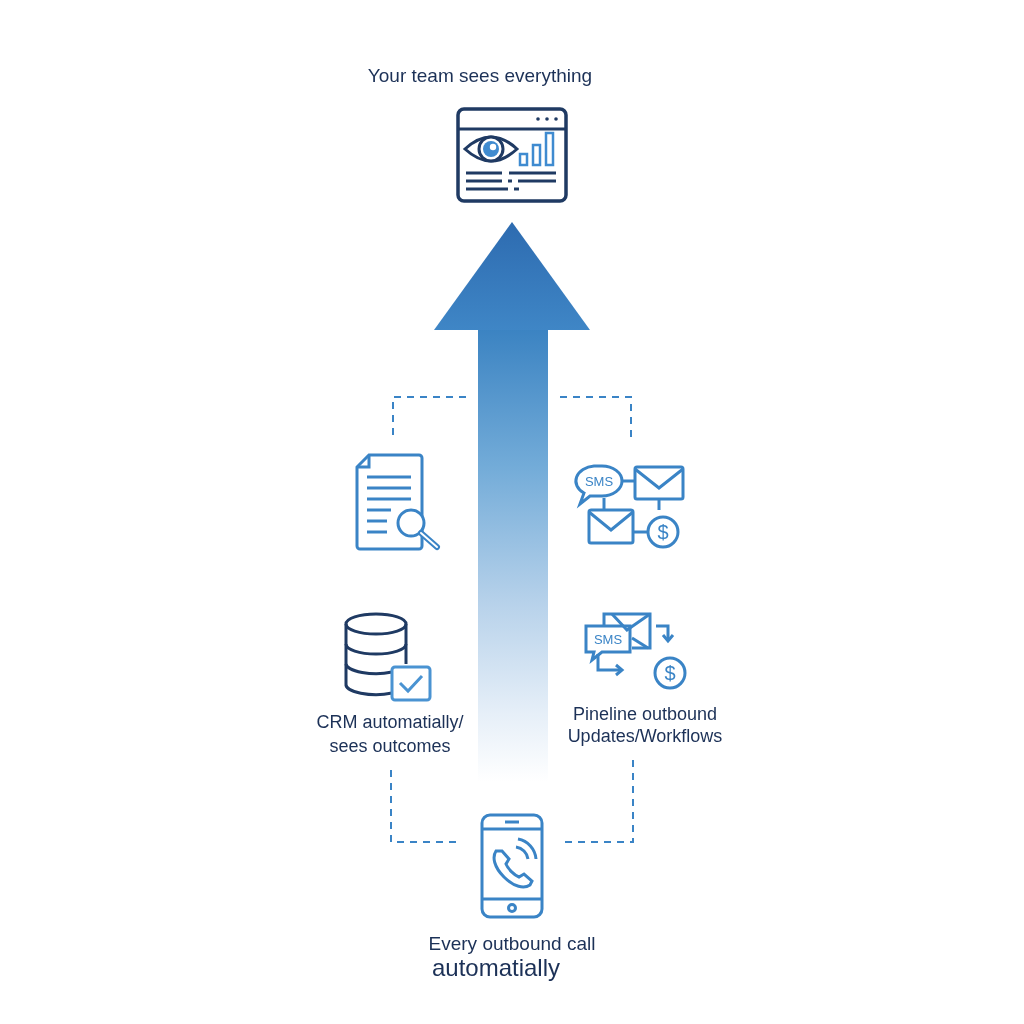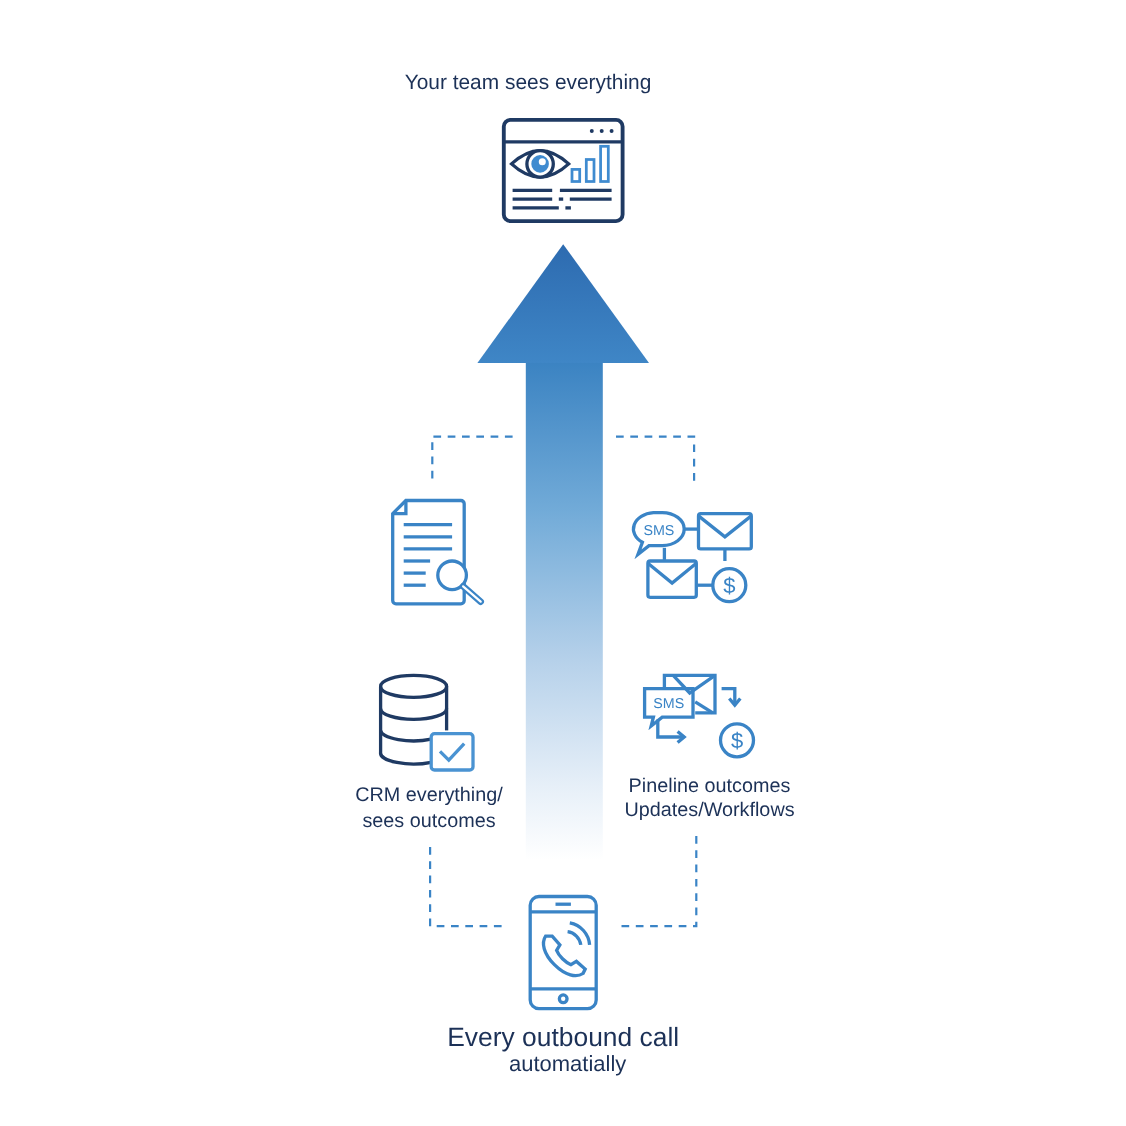"CRM everything/" div.label { text: everything/ -> automatially/ }
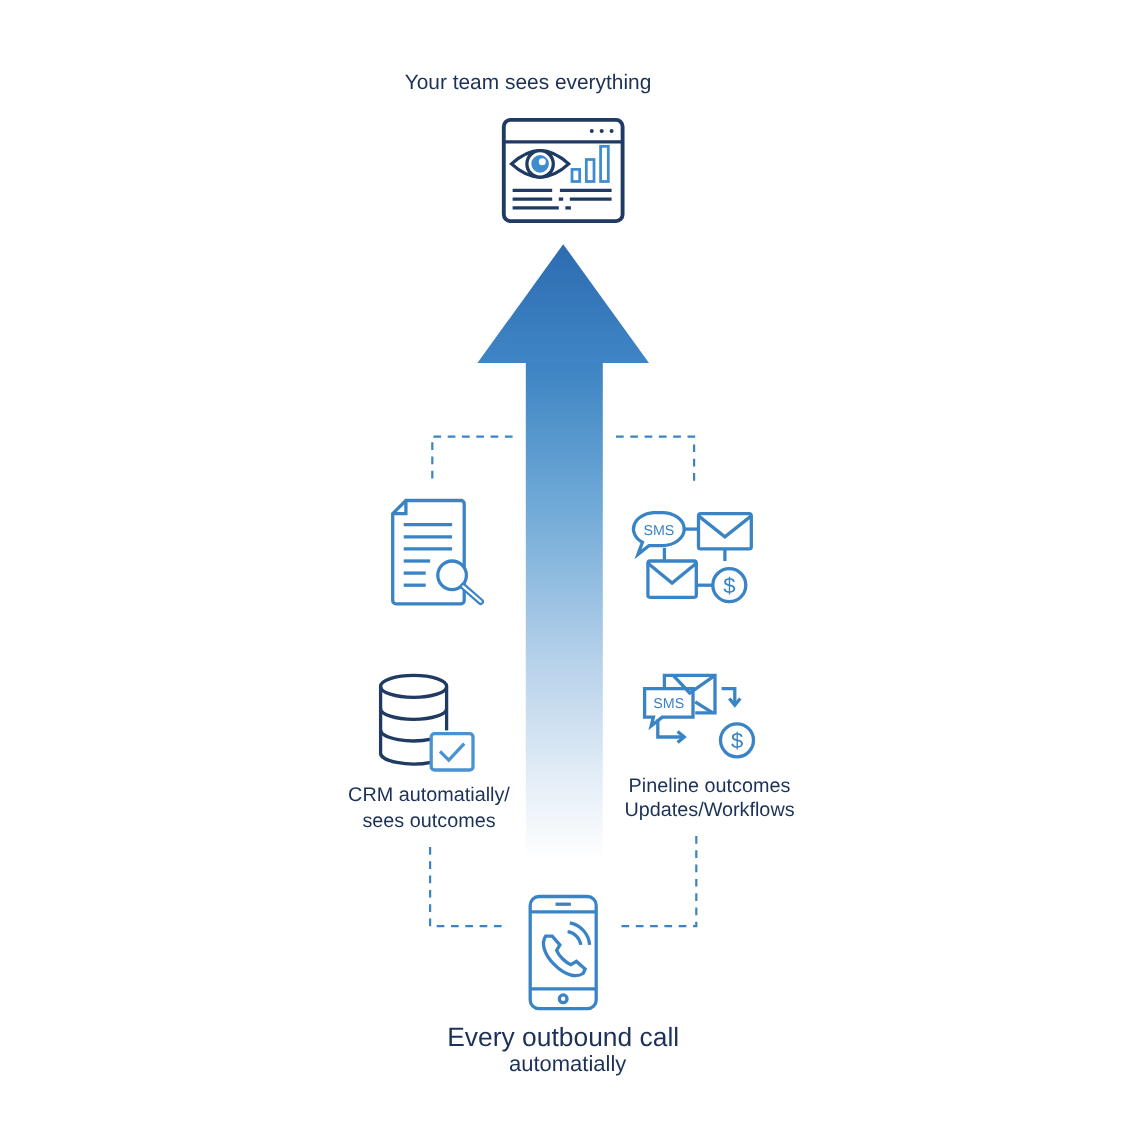"Pineline outcomes" div.label { text: outcomes -> outbound }
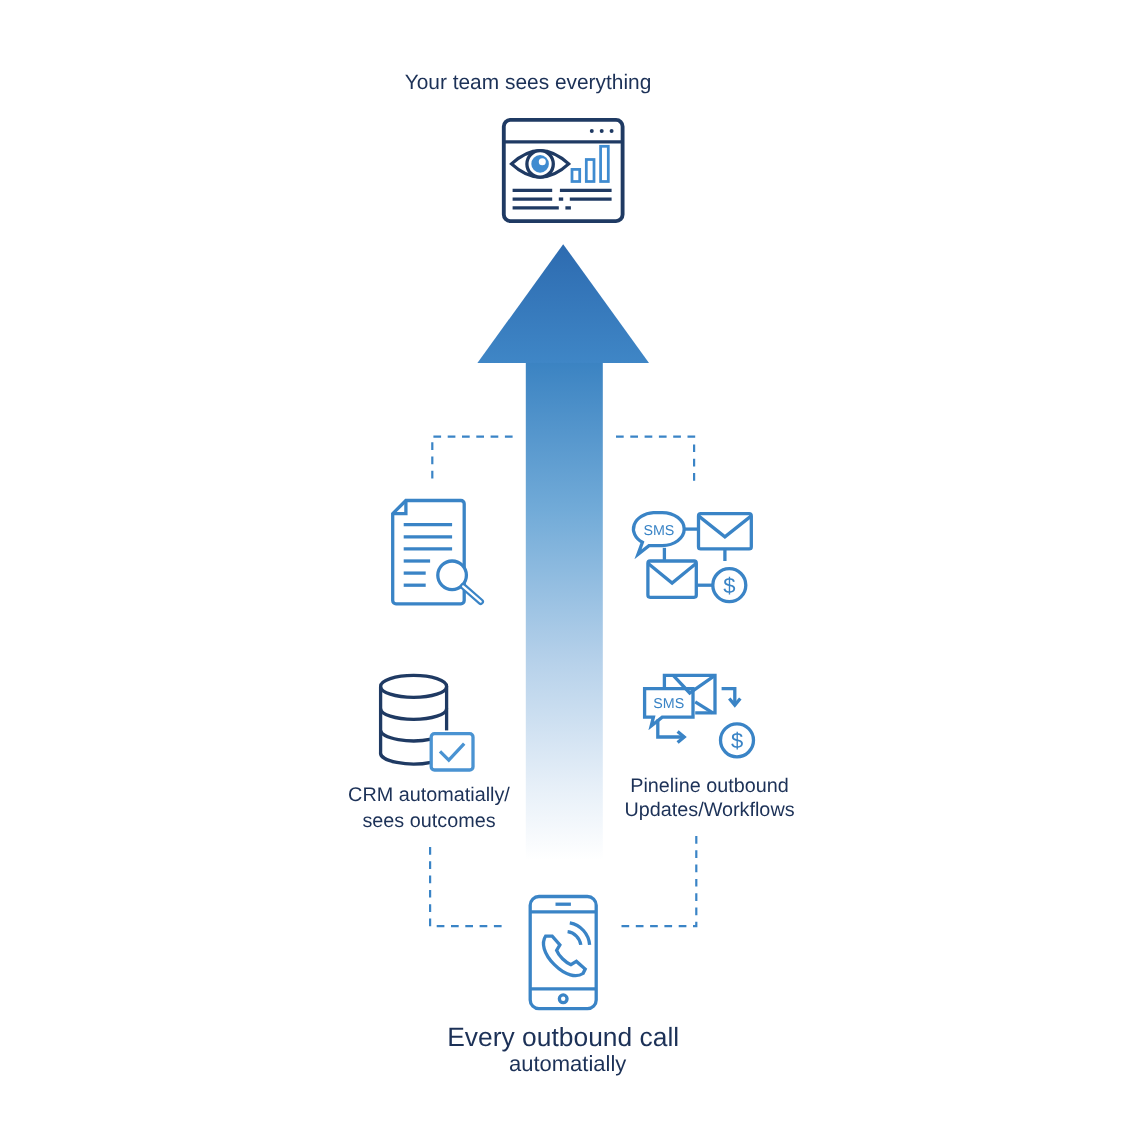"Every outbound call" div.label { font-size: 24px -> 19px }
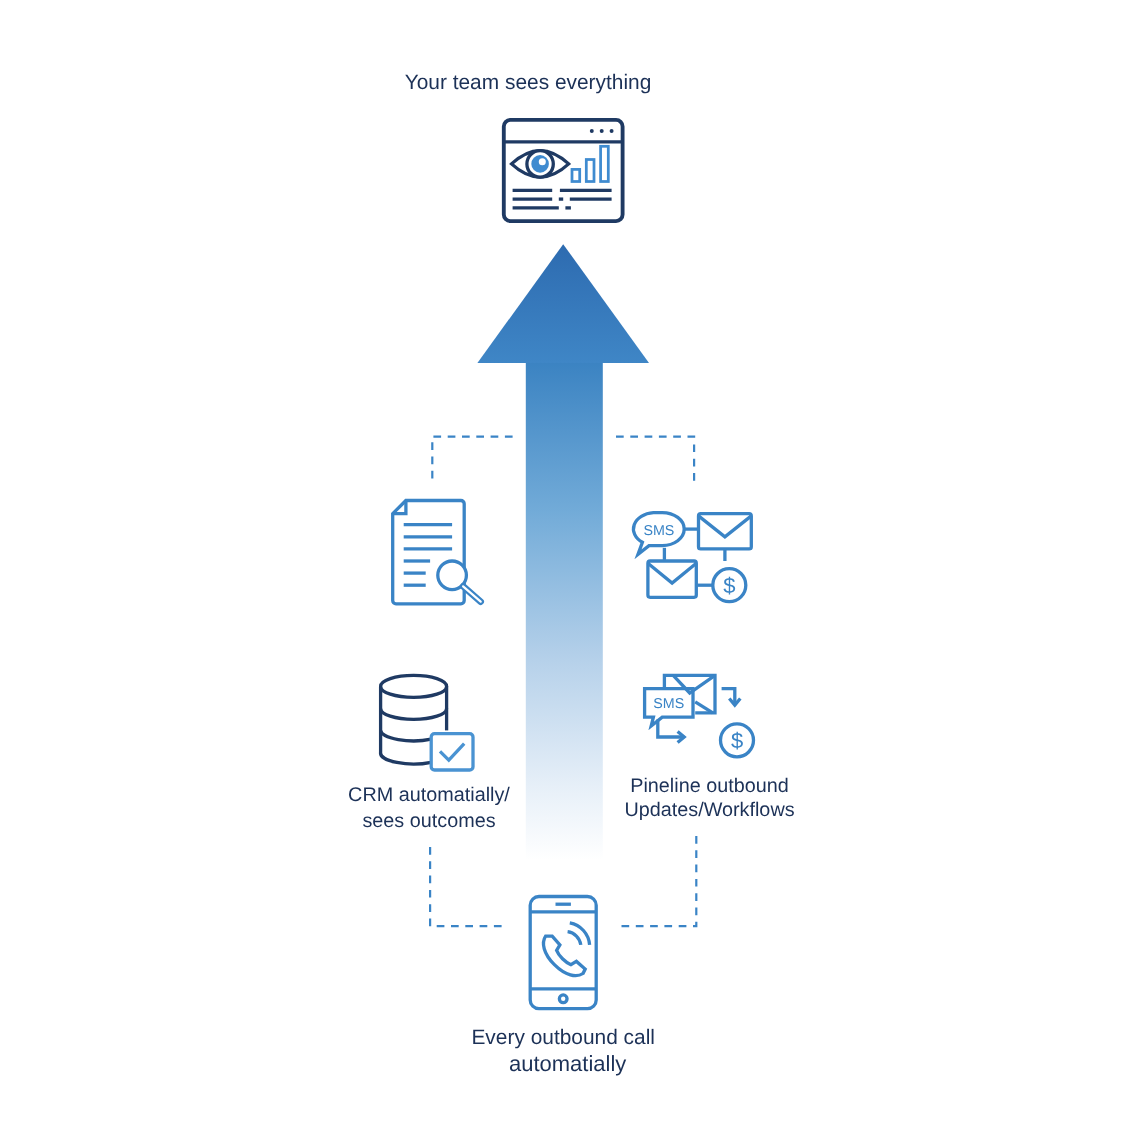"automatially" div.label { font-size: 20px -> 24px; left: 316px -> 296px }
